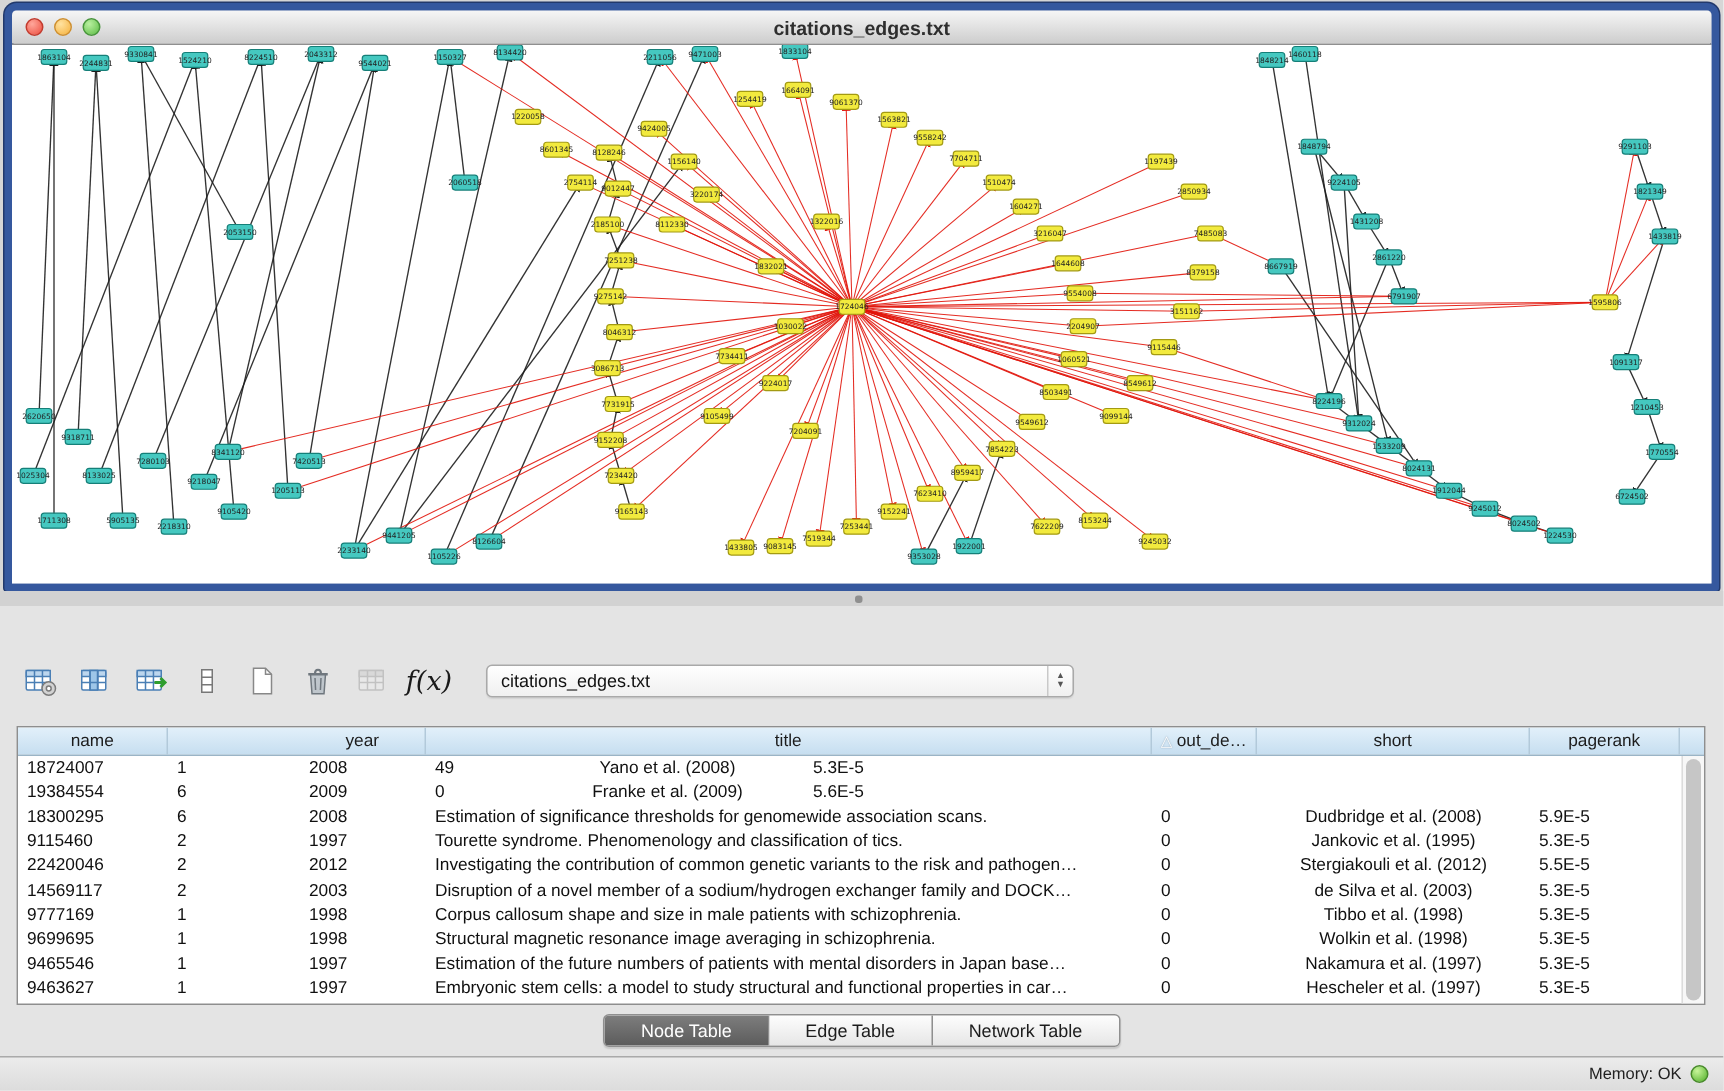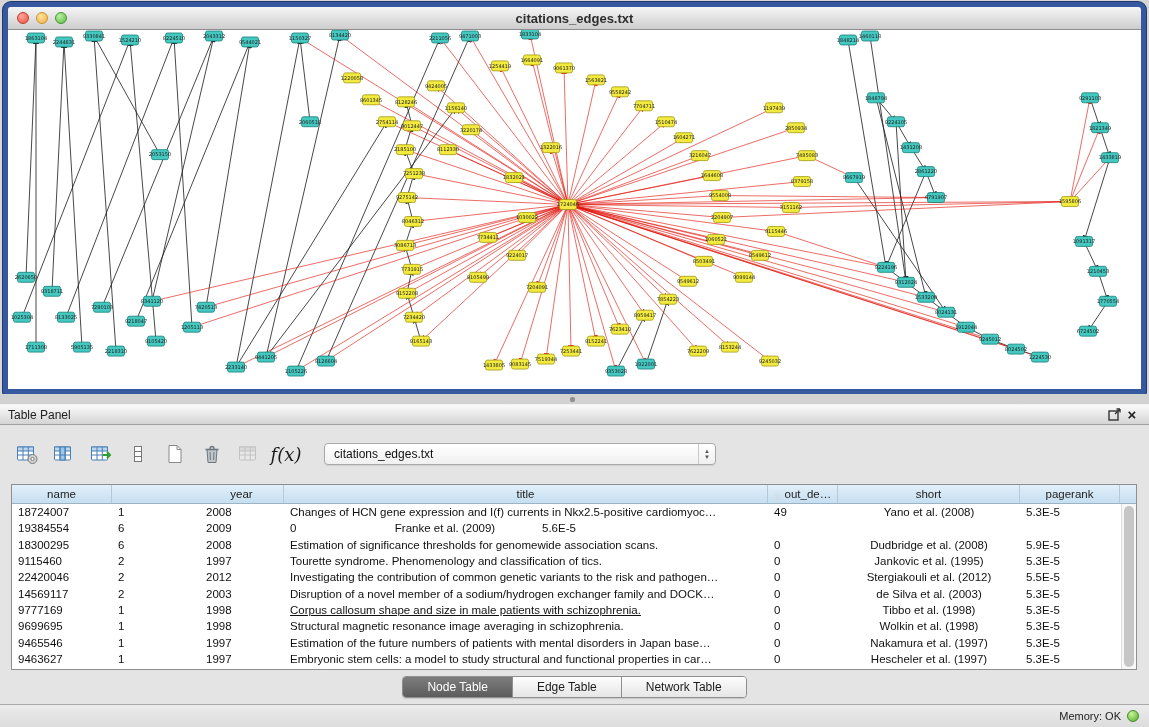"Table Panel" div.panel-header { html: <div> <span>Table Panel</span> <span></span> <span> <svg> <rect></rect> <path></path> </svg> </span> <span>×</span> </div> -> none }
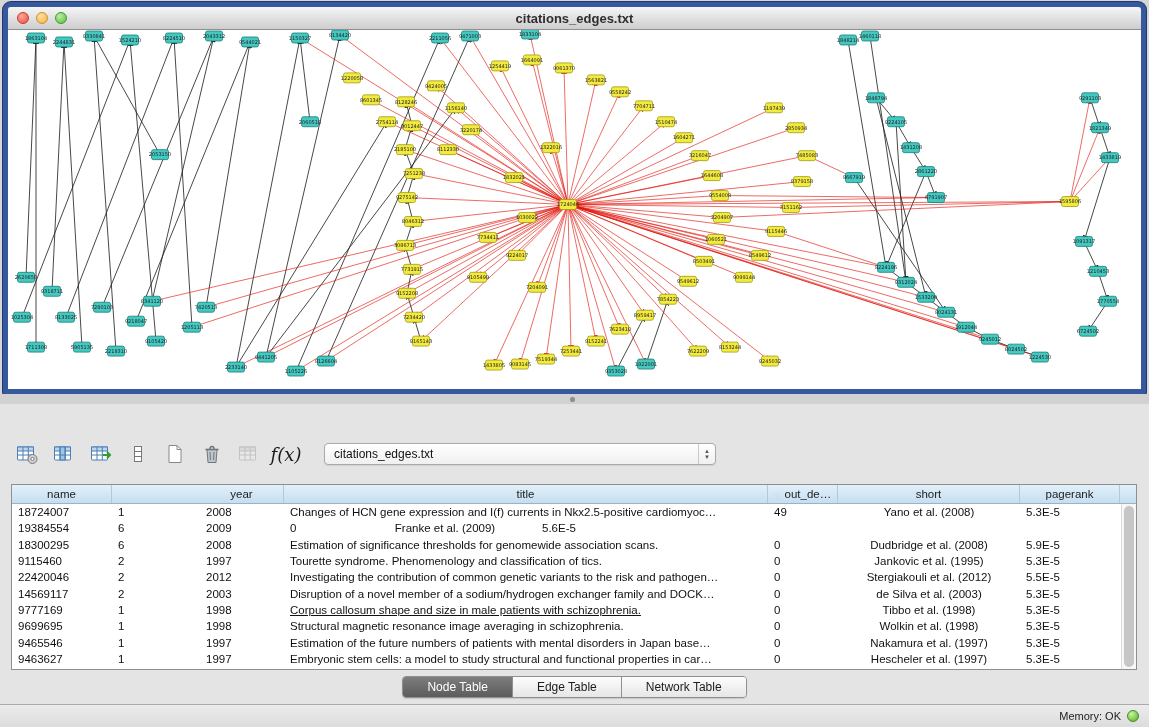"Changes of HCN gene expression" div.tcell { html: <div>Changes of HCN gene expression and I(f) currents in Nkx2.5-positive cardiomyoc…</div> -> none }
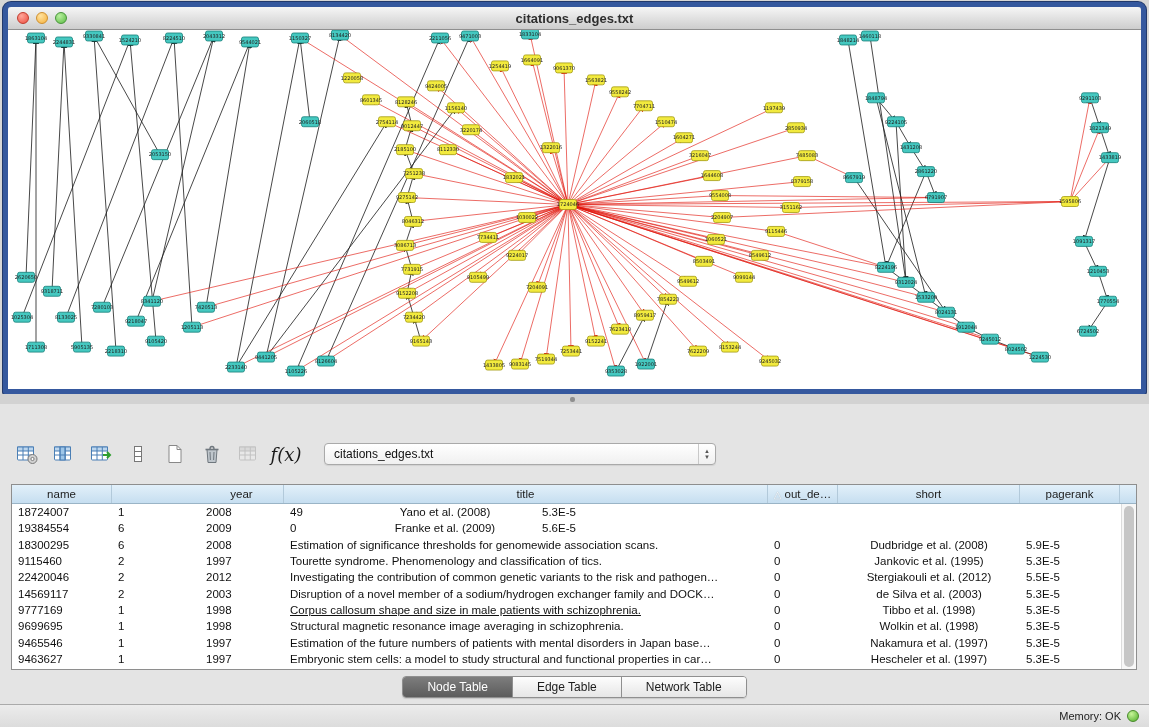"Corpus callosum shape and size" div.tcell { text-decoration: underline -> none }
